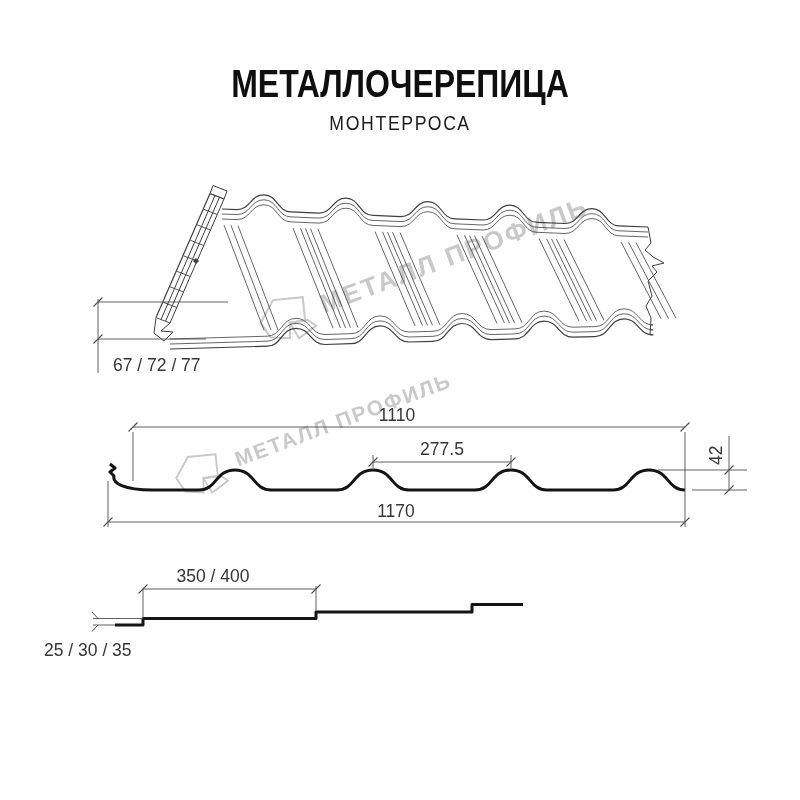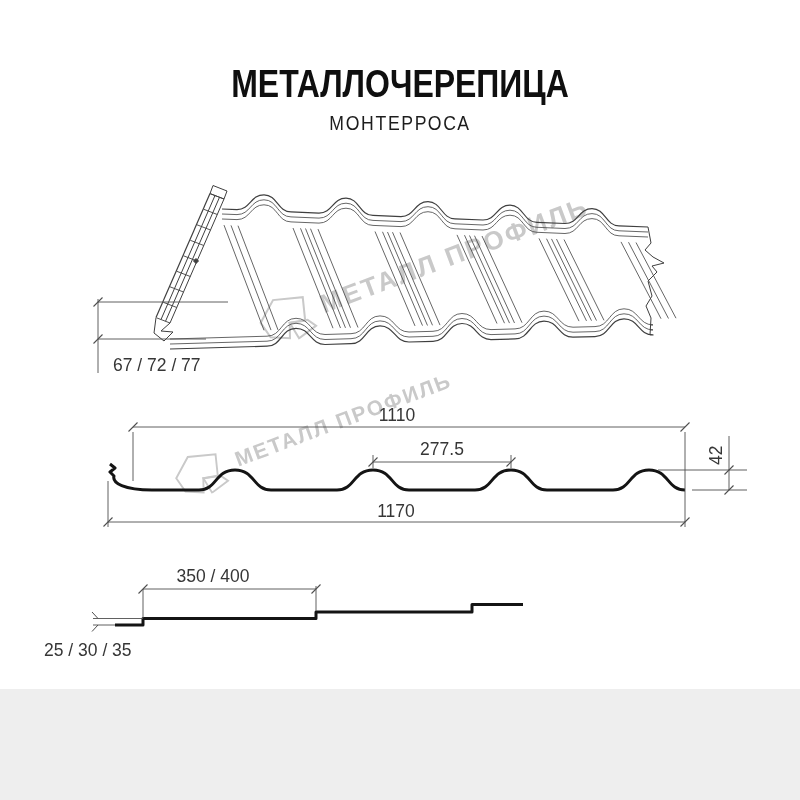"МЕТАЛЛОЧЕРЕПИЦА" .page { height: 689px -> 800px }
